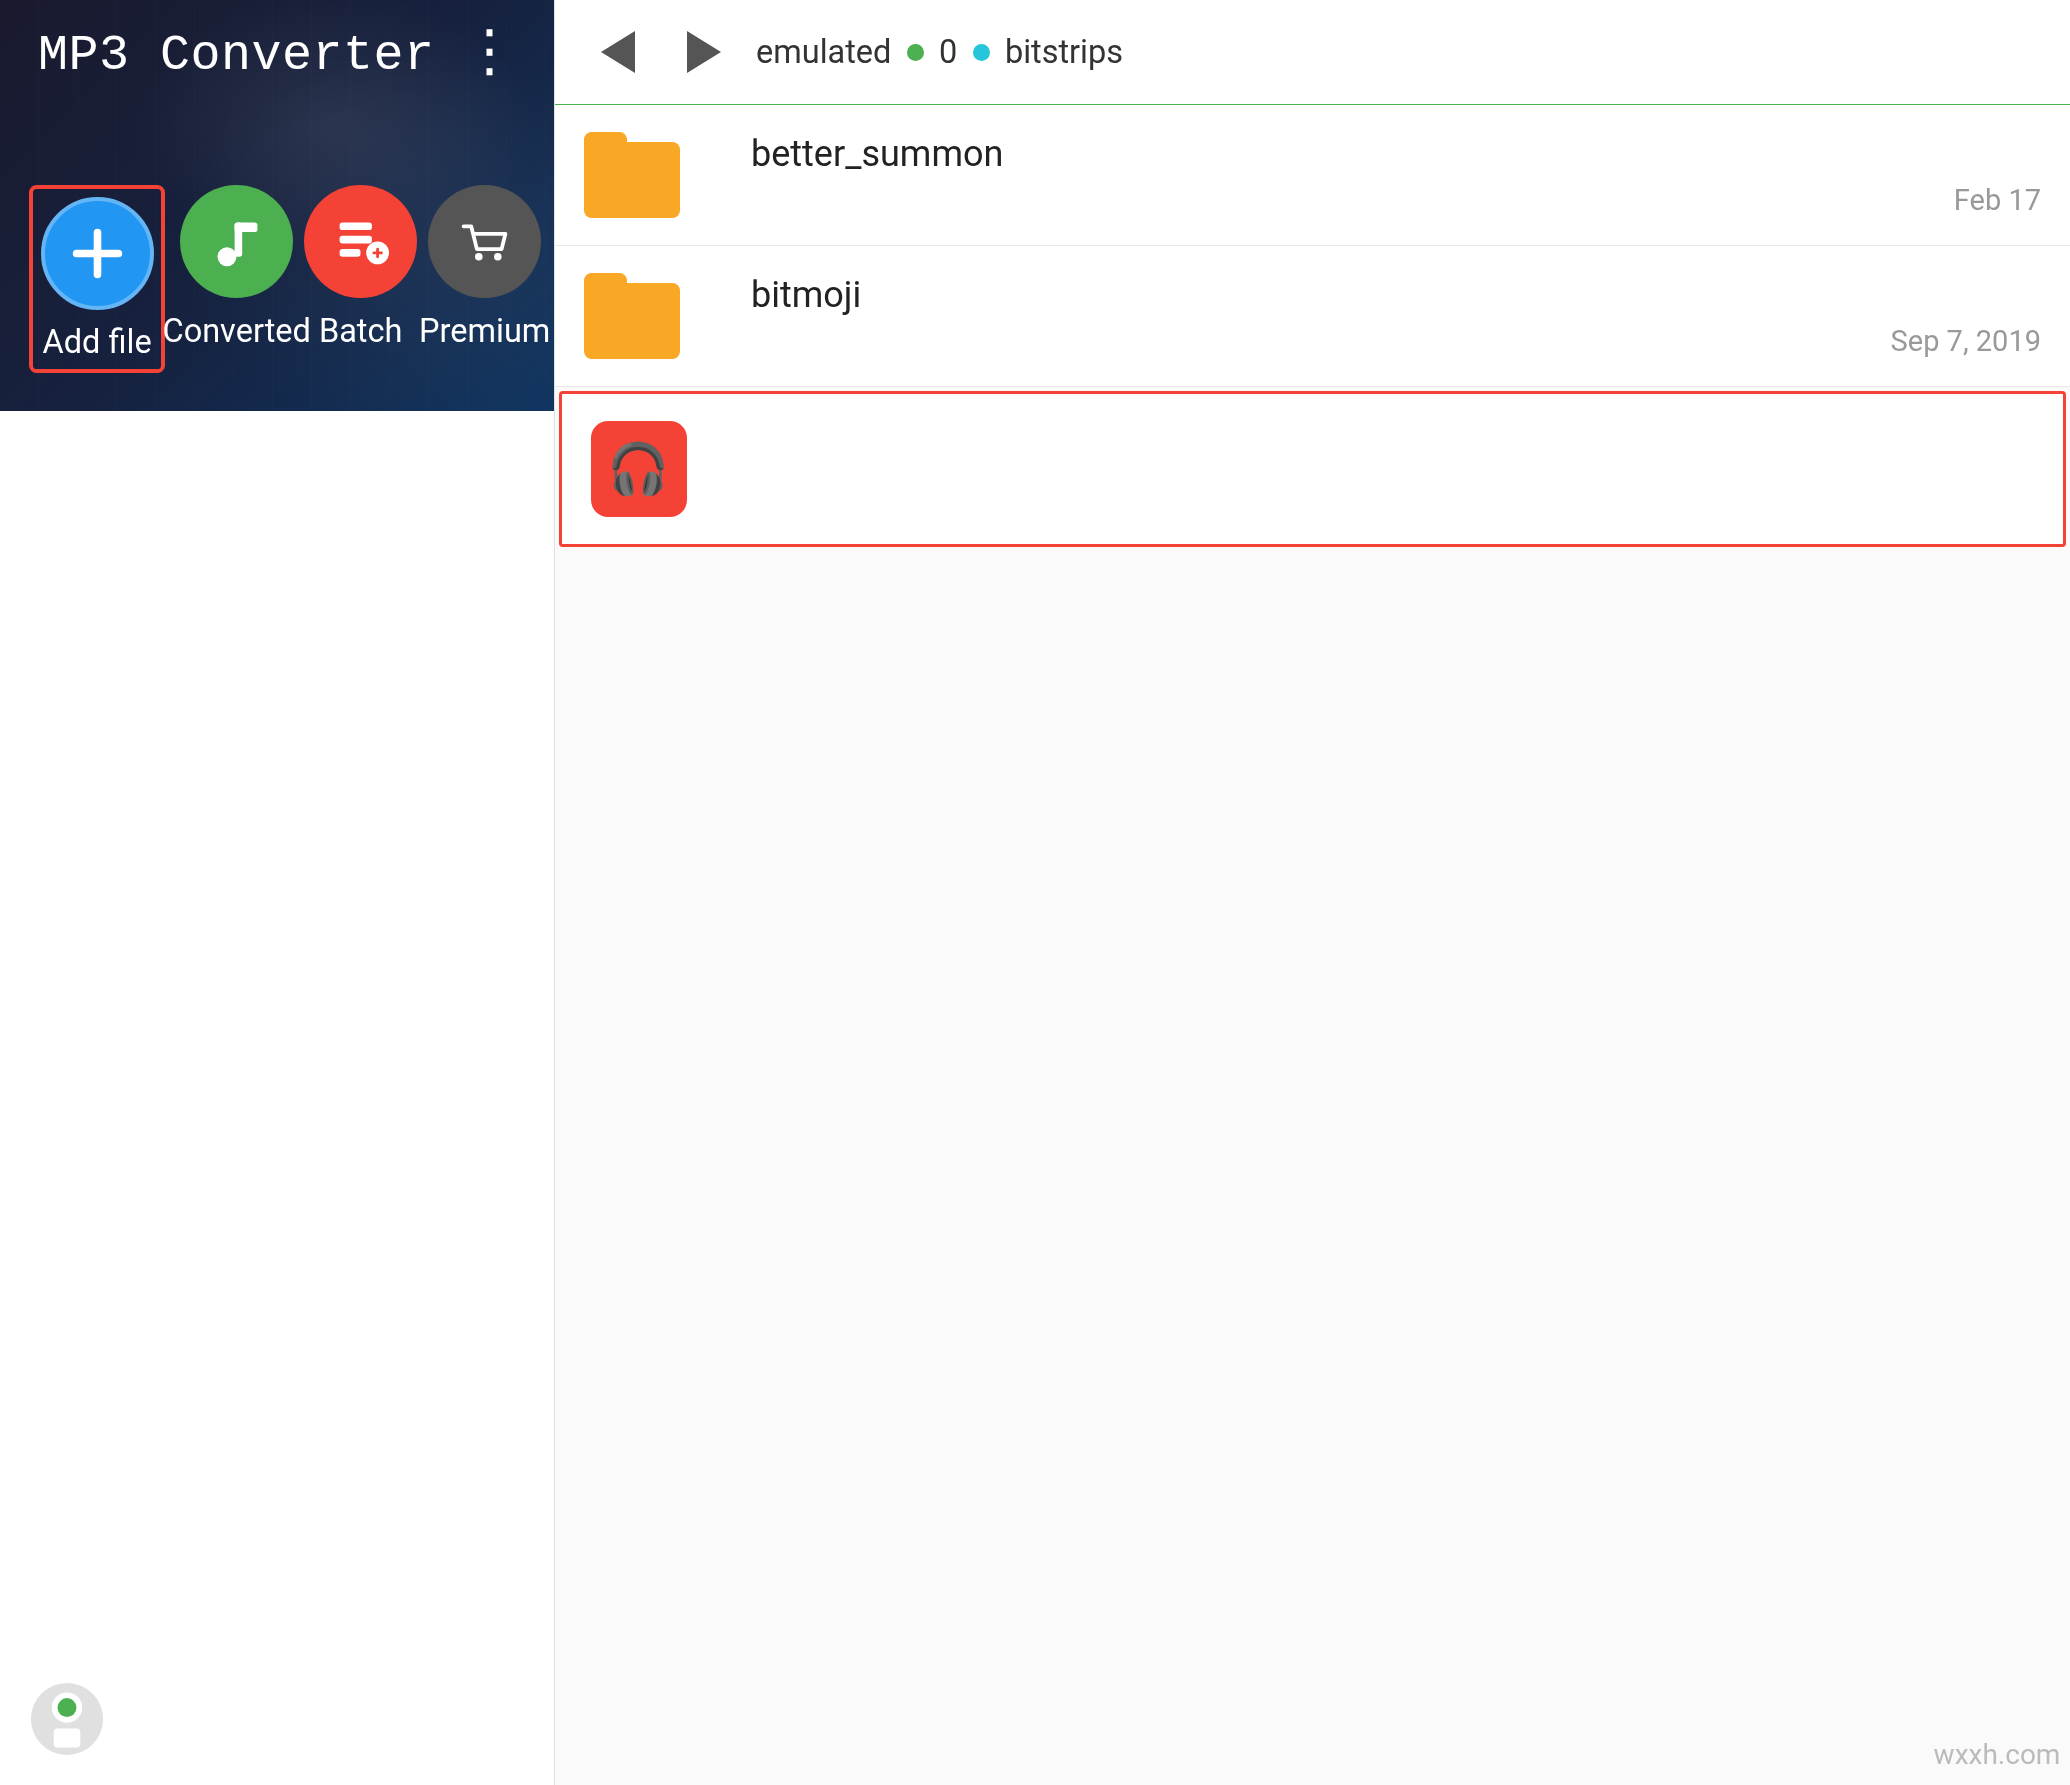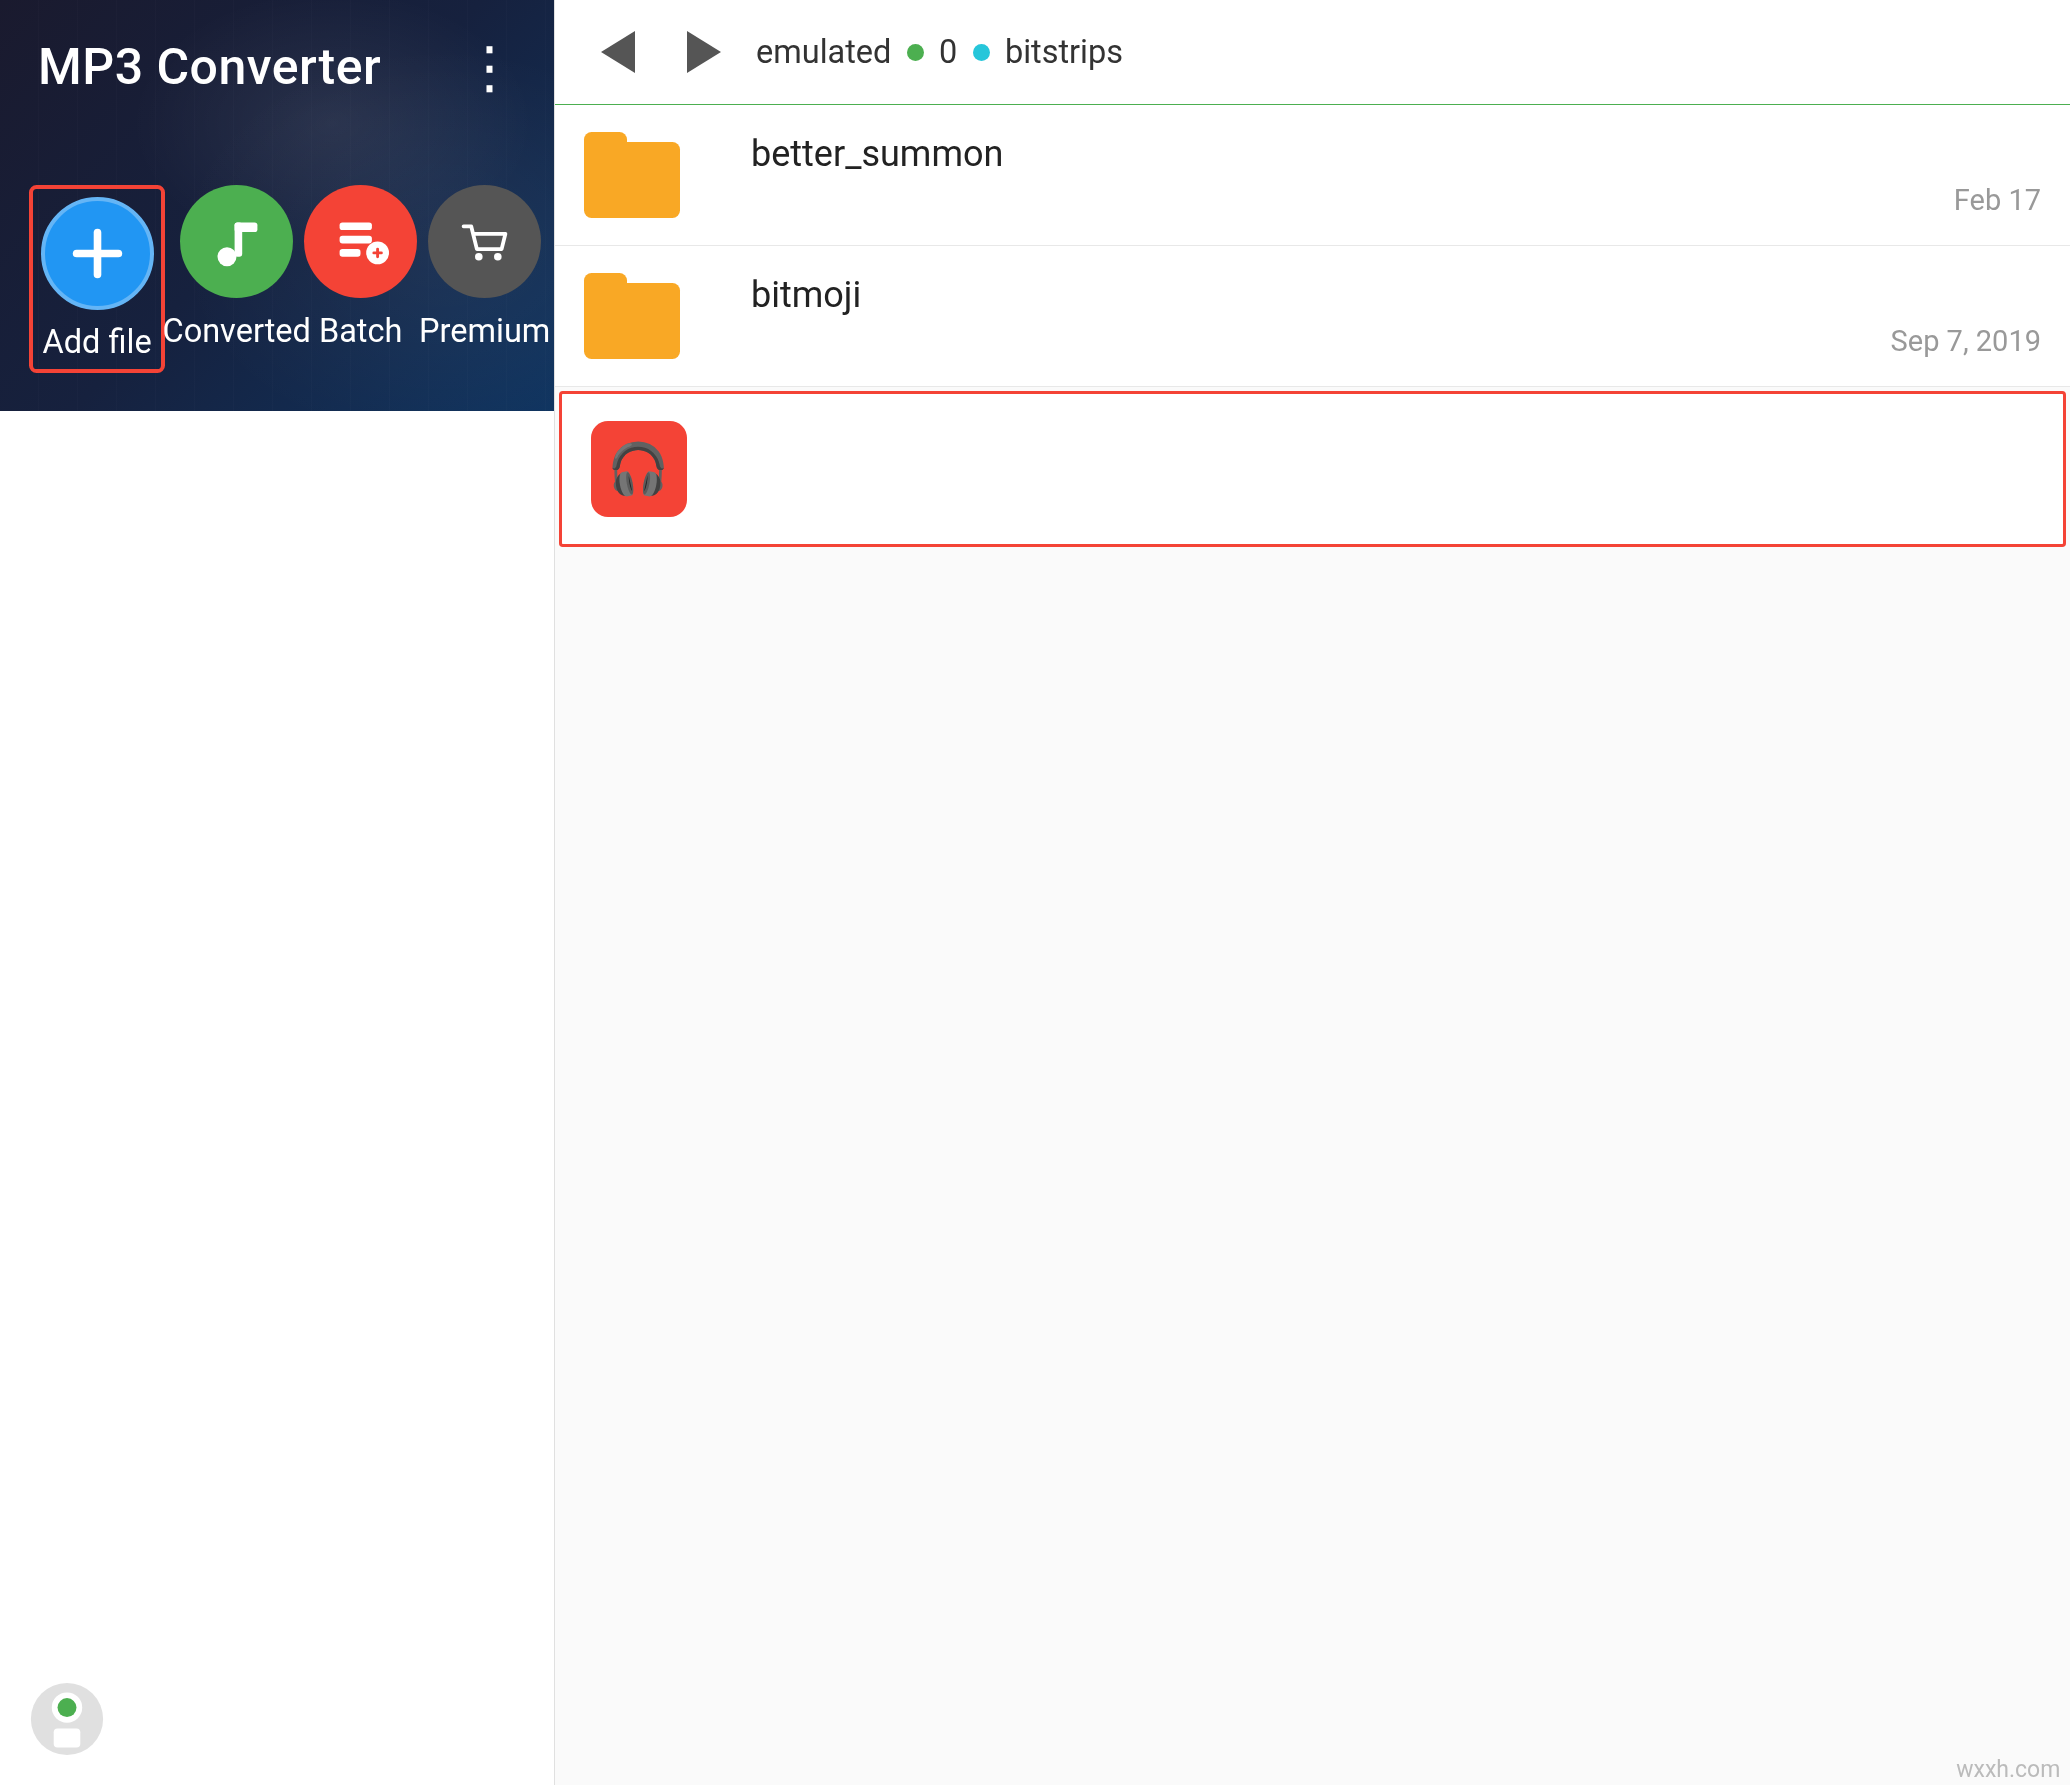"MP3 Converter" .header-top { font-family: none -> Liberation Mono, monospace; padding: 38px 38px 0 38px -> 27px 38px 0 38px }
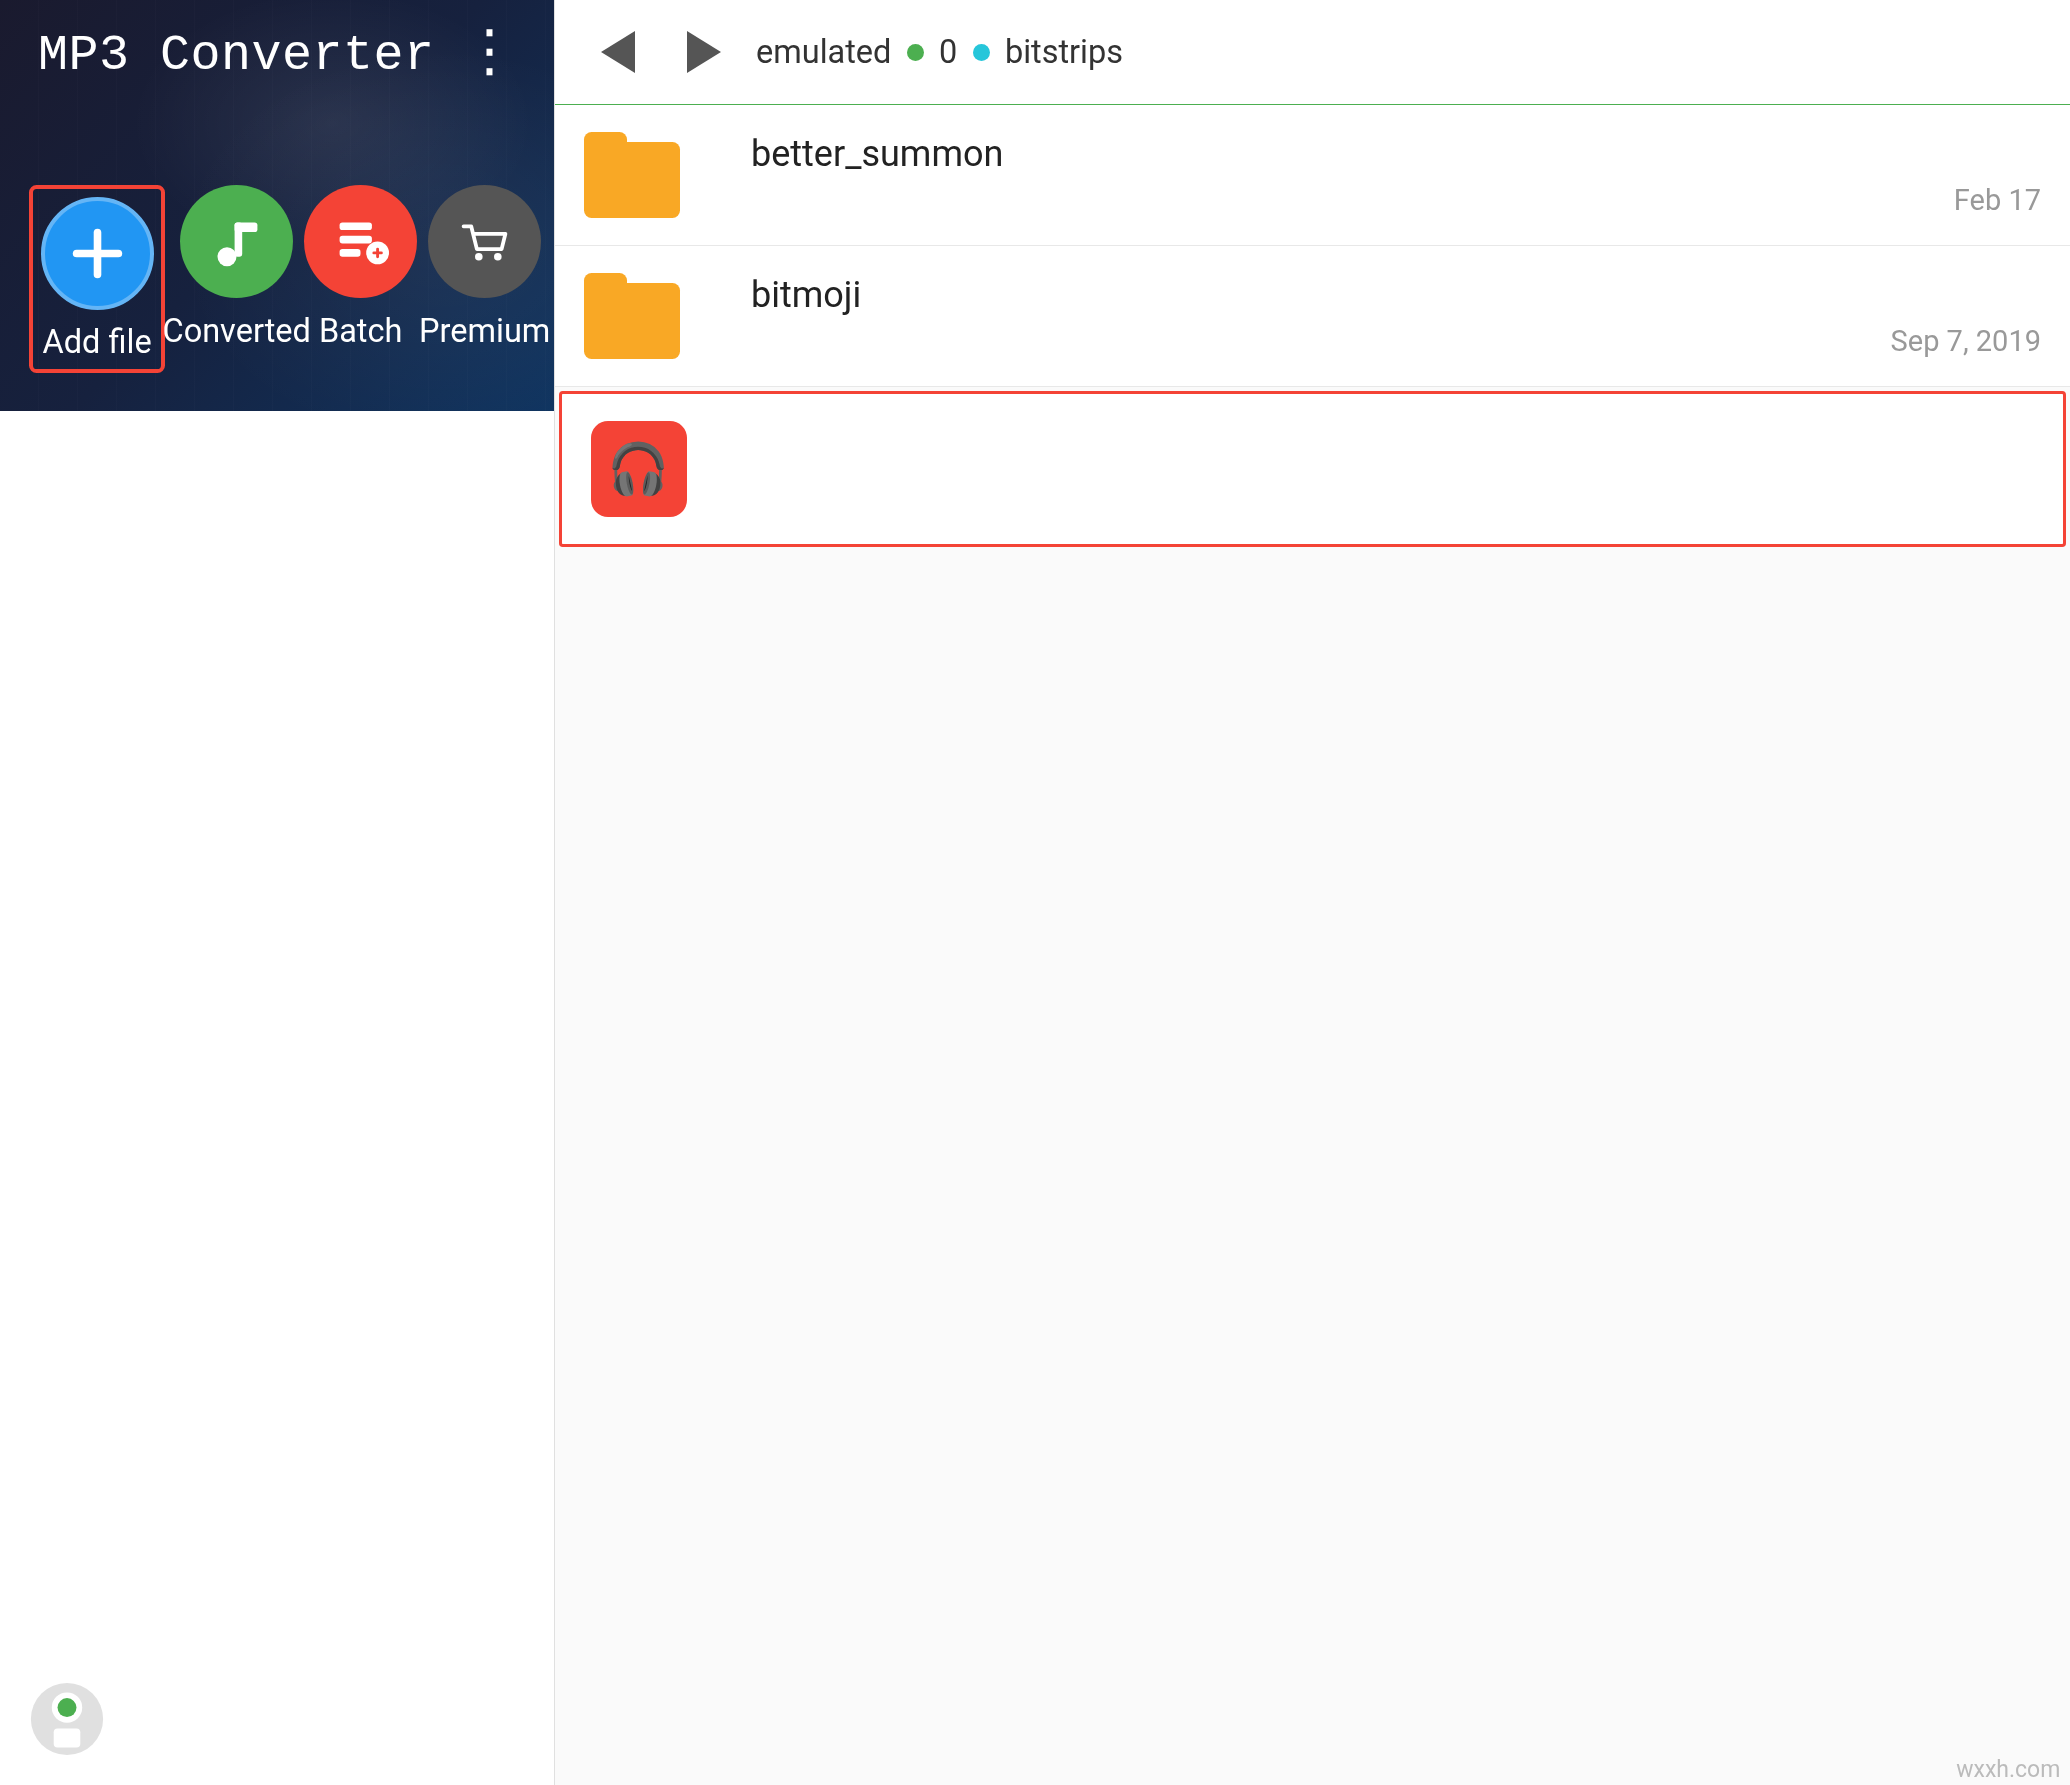"wxxh.com" .appuals-watermark { bottom: 2px -> 14px; font-size: 23px -> 28px }
